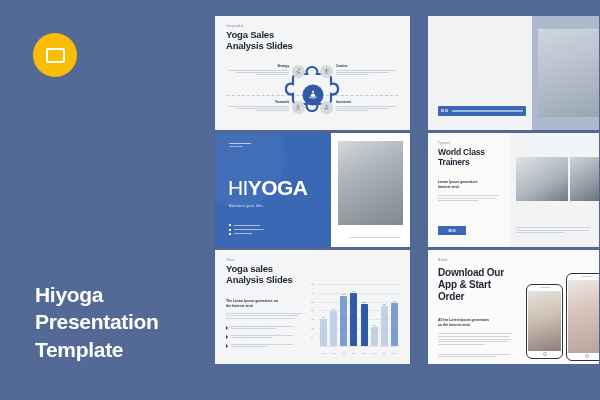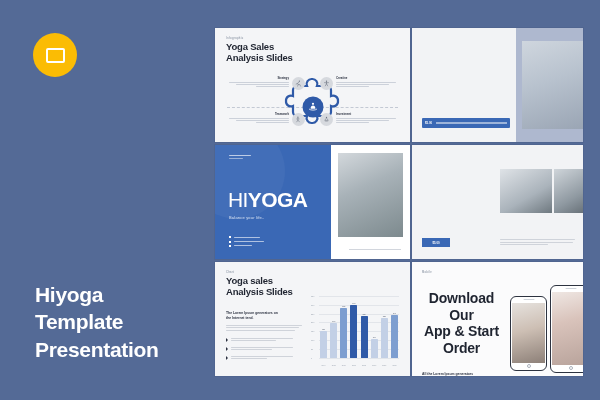"Yoga Sales" .slide-grid { gap: 3px 2px -> 3px 18px; top: 28px -> 16px }
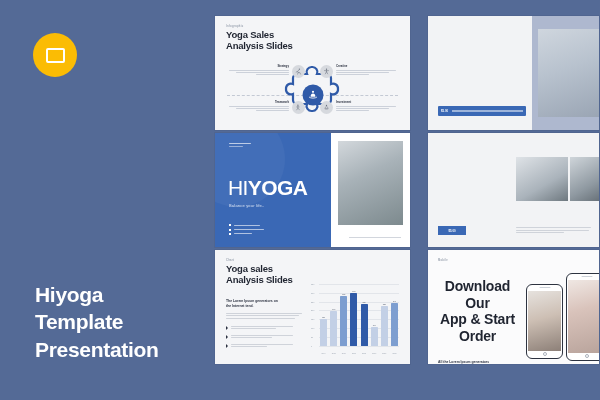"World Class" div.pane { html: none -> <div> <div>Trainers</div> <div> <div>World Class</div> <div>Trainers</div> </div> <div> <div>Lorem Ipsum generators</div> <div>Internet tend.</div> </div> <div> <div></div> <div></div> <div></div> </div> </div> }
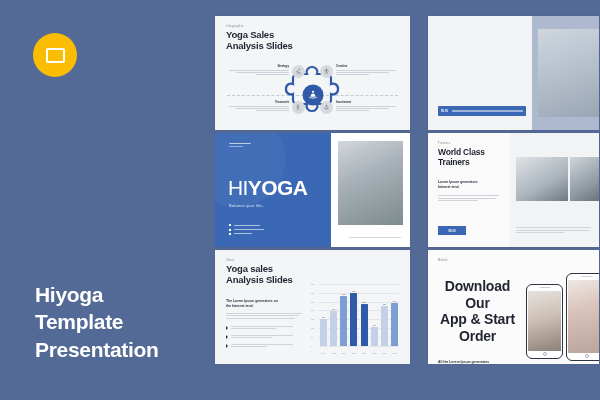"Download Our" .s6 .headline { font-size: 14px -> 10px; margin-top: 16px -> 5px; text-align: center -> none }
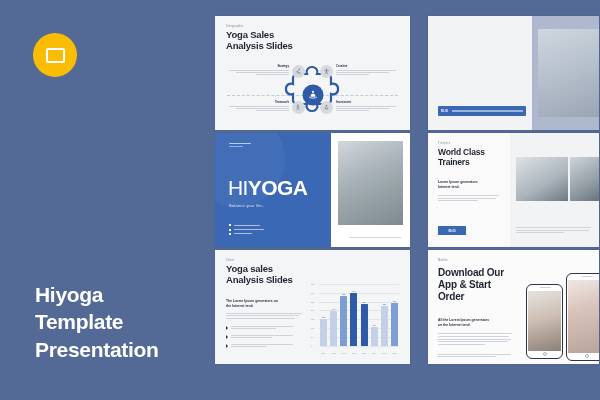"Template" span { order: before "Presentation" -> after "Presentation" }
